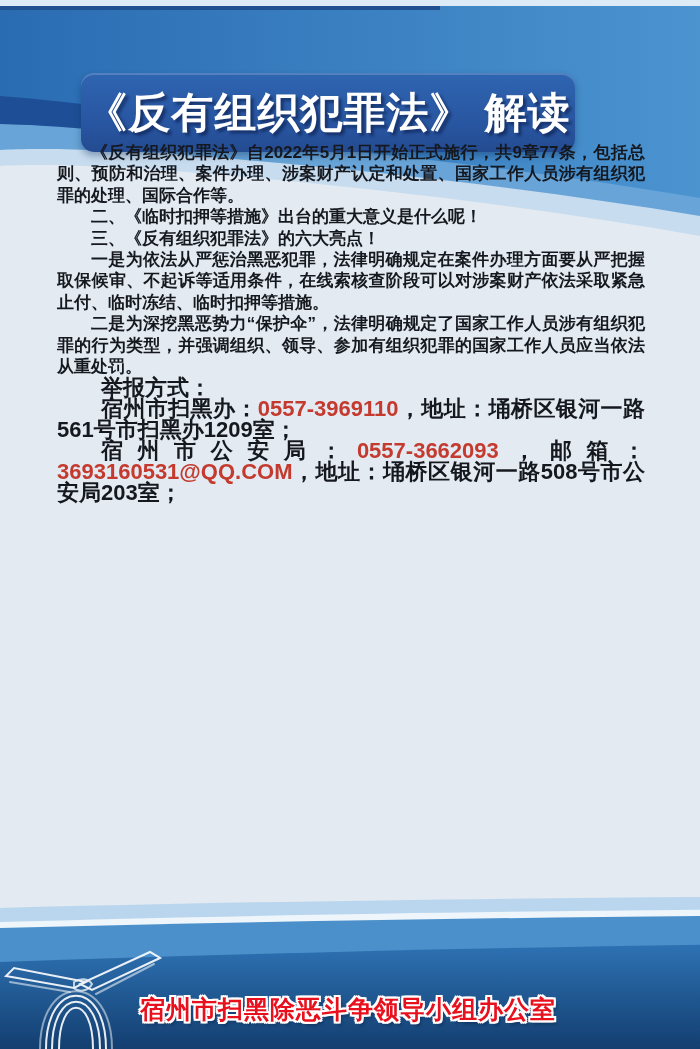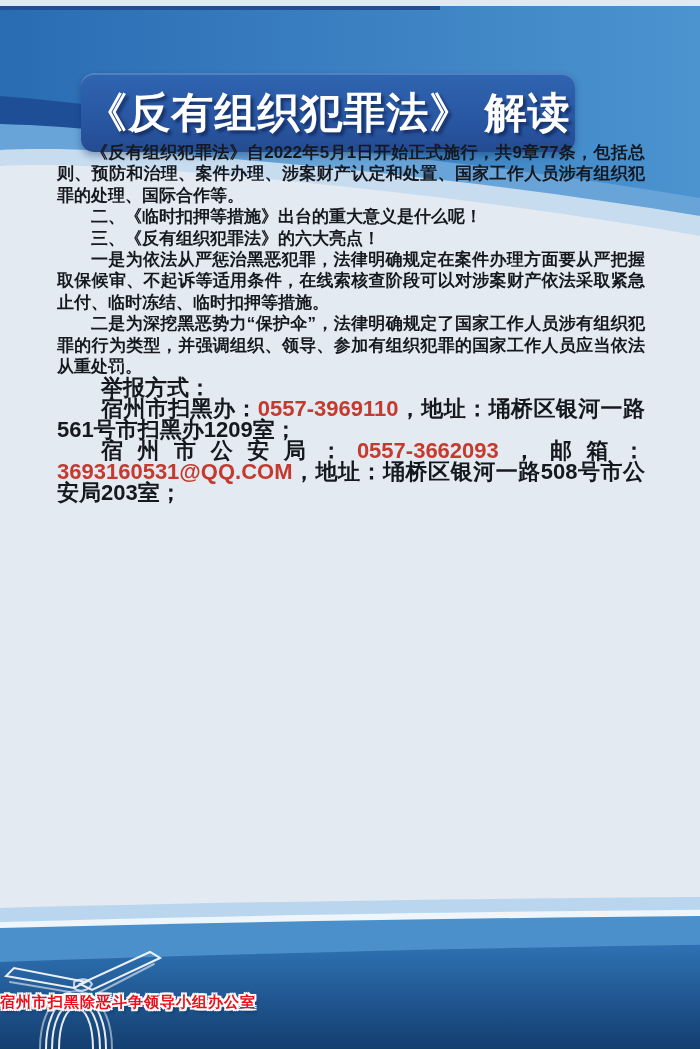"宿州市扫黑除恶斗争领导小组办公室" .footer-title { font-size: 15px -> 25px; text-align: left -> right }
